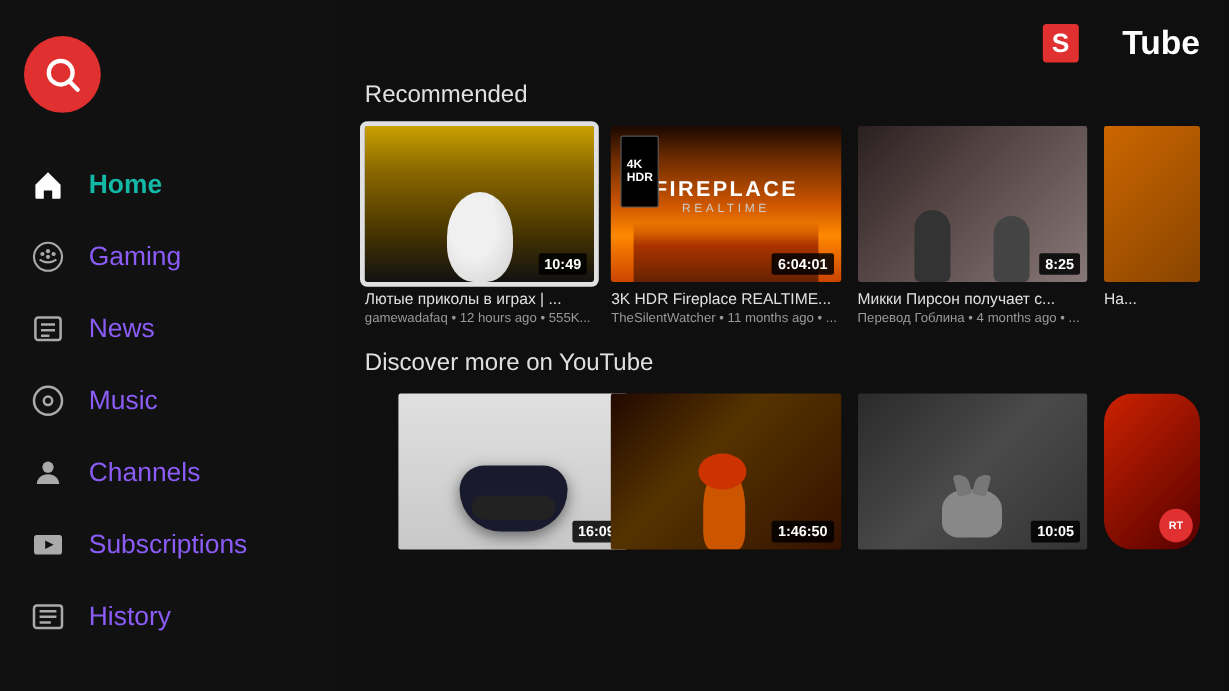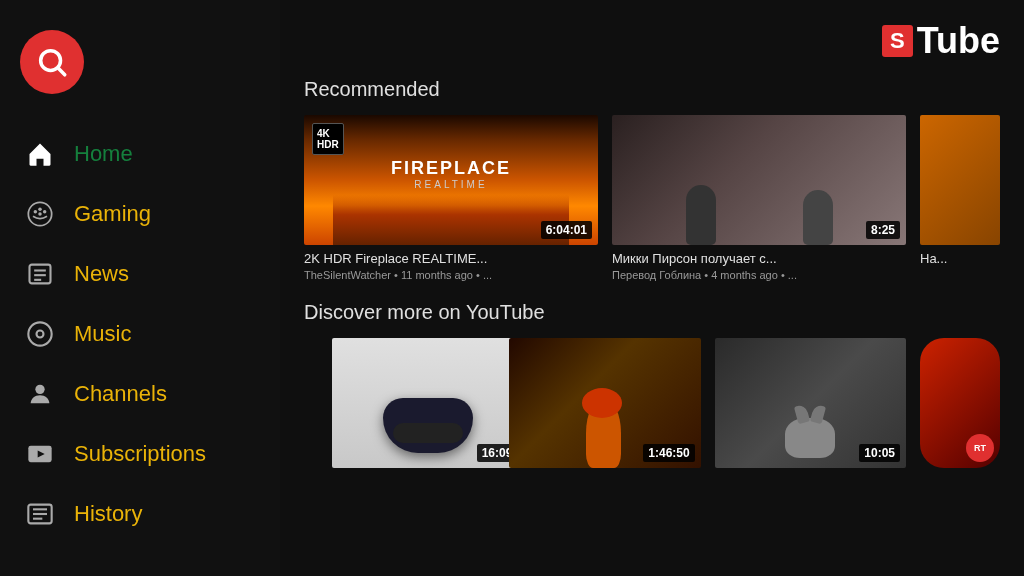"Tube" .logo-tube { font-size: 36px -> 28px; margin-left: none -> 32px }
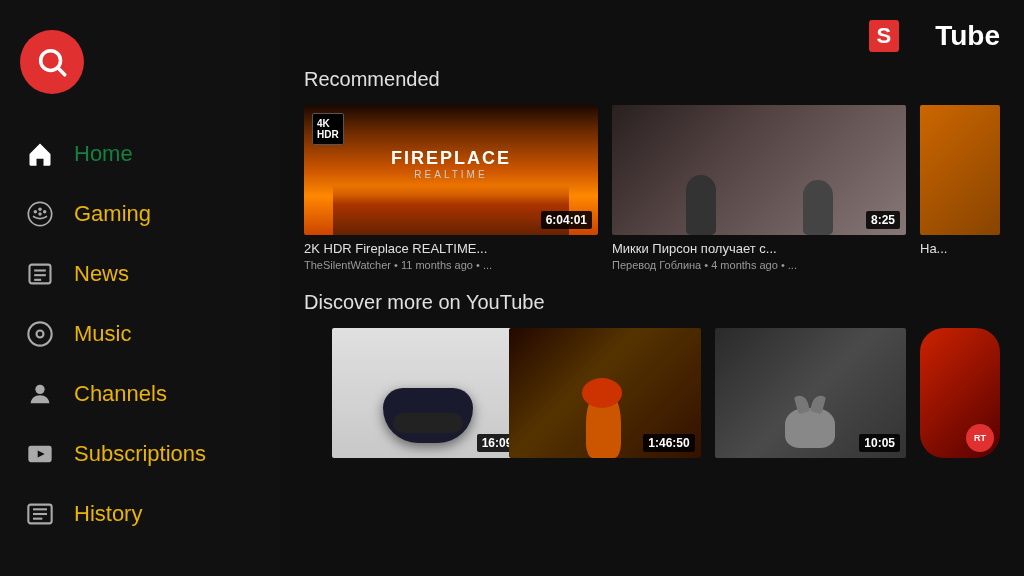"4K" .badge-4k { padding: 4px 4px -> 18px 4px }
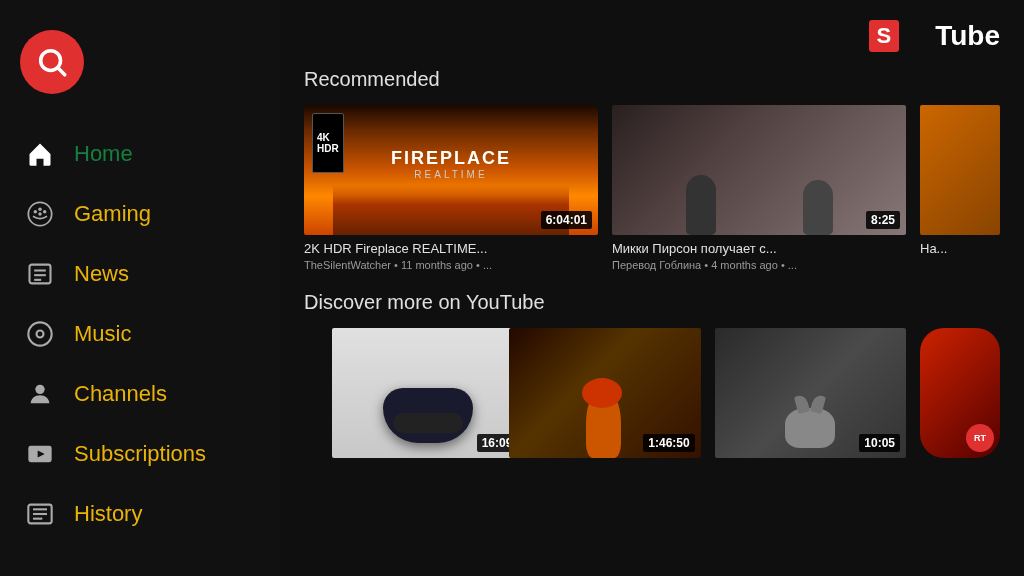"Home" .nav-item.active { color: #15803d -> #14b8a6; font-weight: 400 -> 700 }
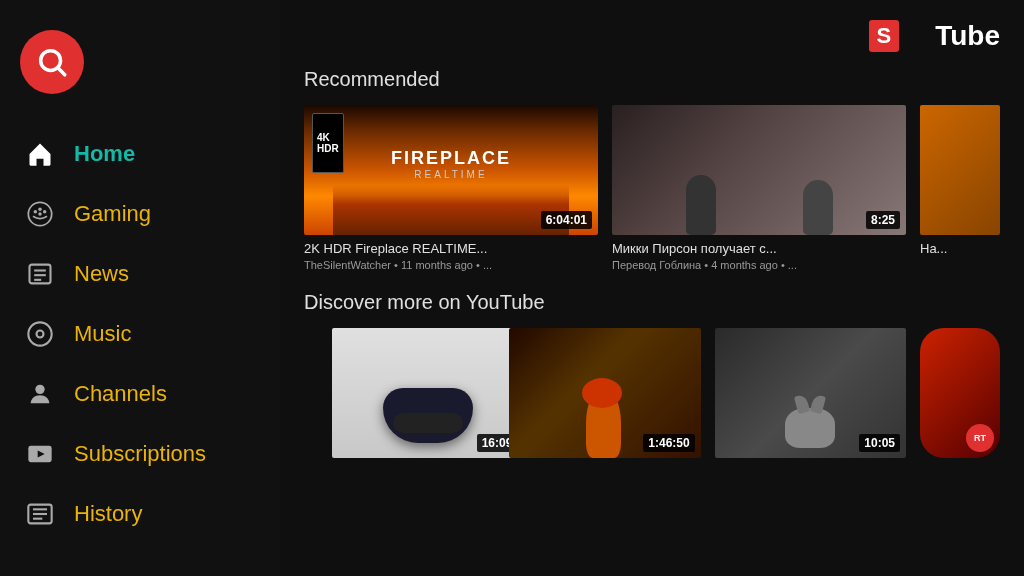"Gaming" .nav-item { color: #eab308 -> #8b5cf6 }
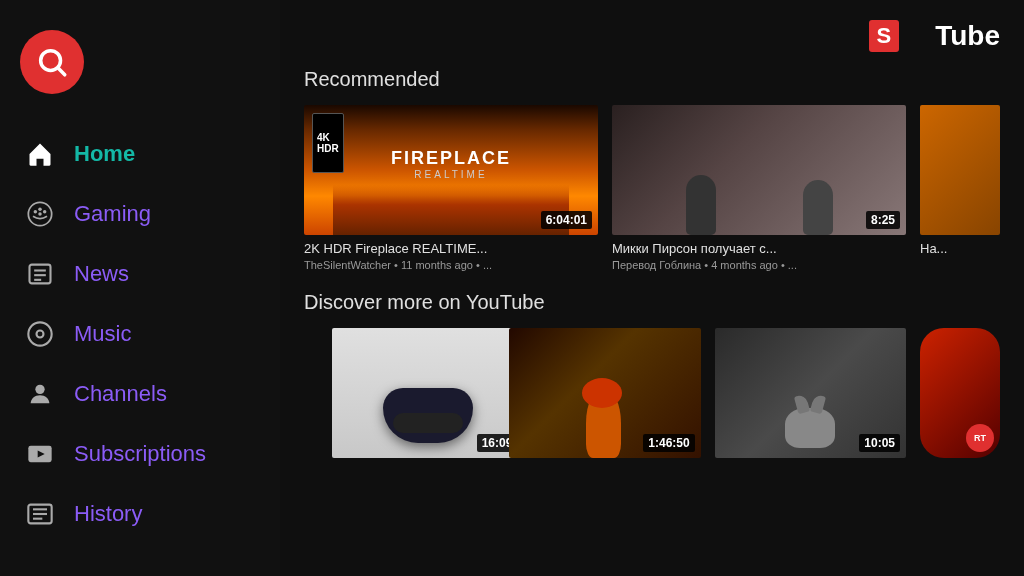"10:49" div.video-card { html: none -> <div> <div> <div></div> <div></div> <div></div> <span>10:49</span> </div> <div>Лютые приколы в играх | ...</div> <div>gamewadafaq • 12 hours ago • 555K...</div> </div> }
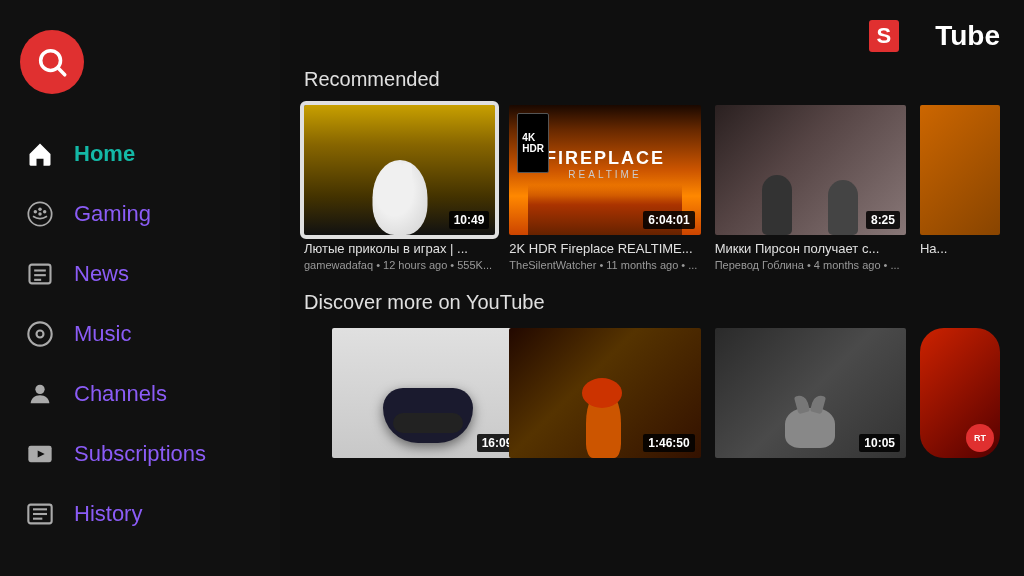"2K HDR Fireplace REALTIME..." div.video-title { text: 2K -> 3K }
